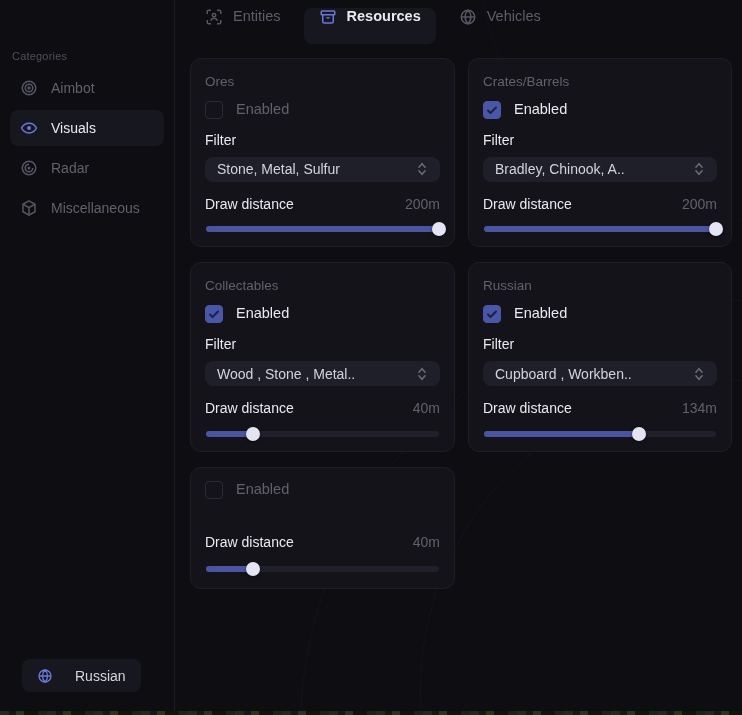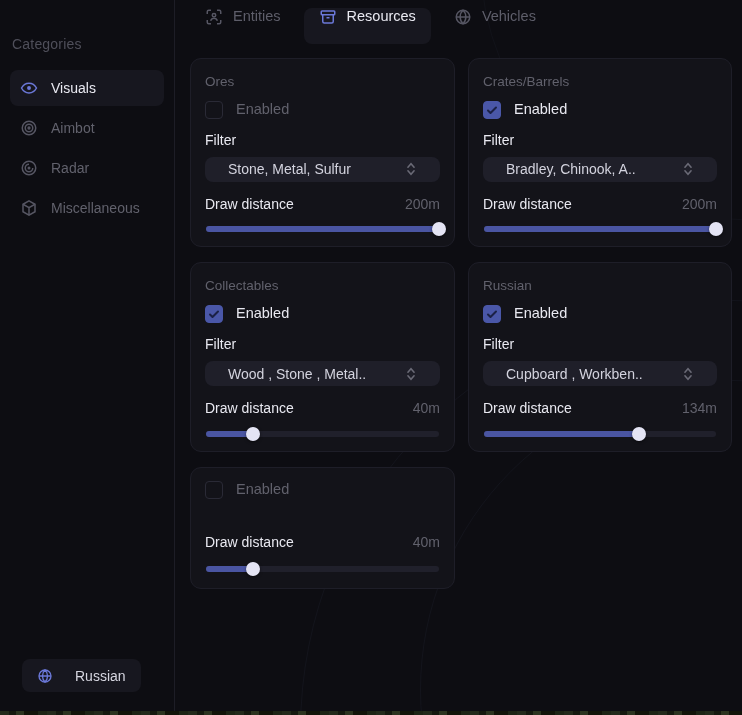"Resources" .tab.sel { font-weight: 400 -> 700 }
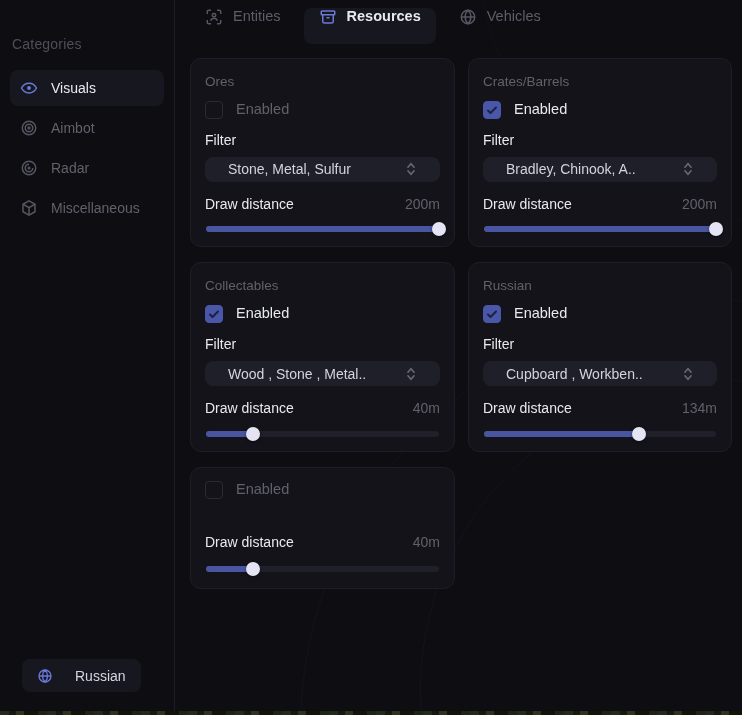"Categories" .cat-label { font-size: 14px -> 11px; top: 36px -> 50px }
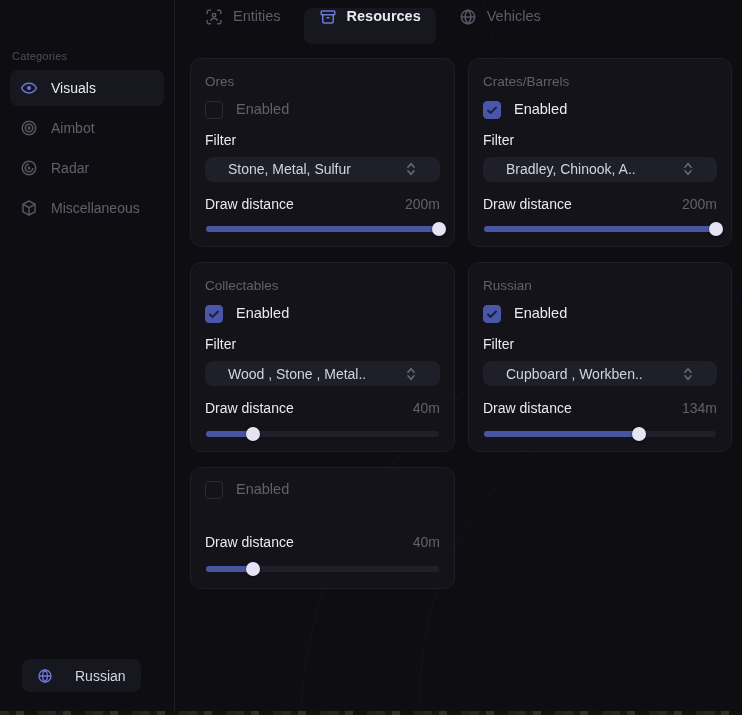"Visuals" div.nav-item { order: before "Aimbot" -> after "Aimbot" }
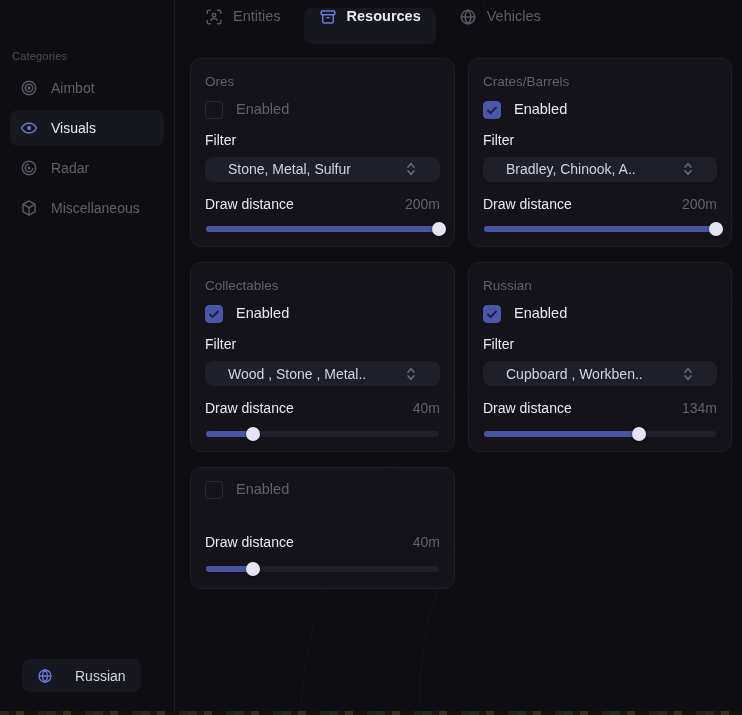"Stone, Metal, Sulfur" .select { padding: 0 23px -> 0 12px }
